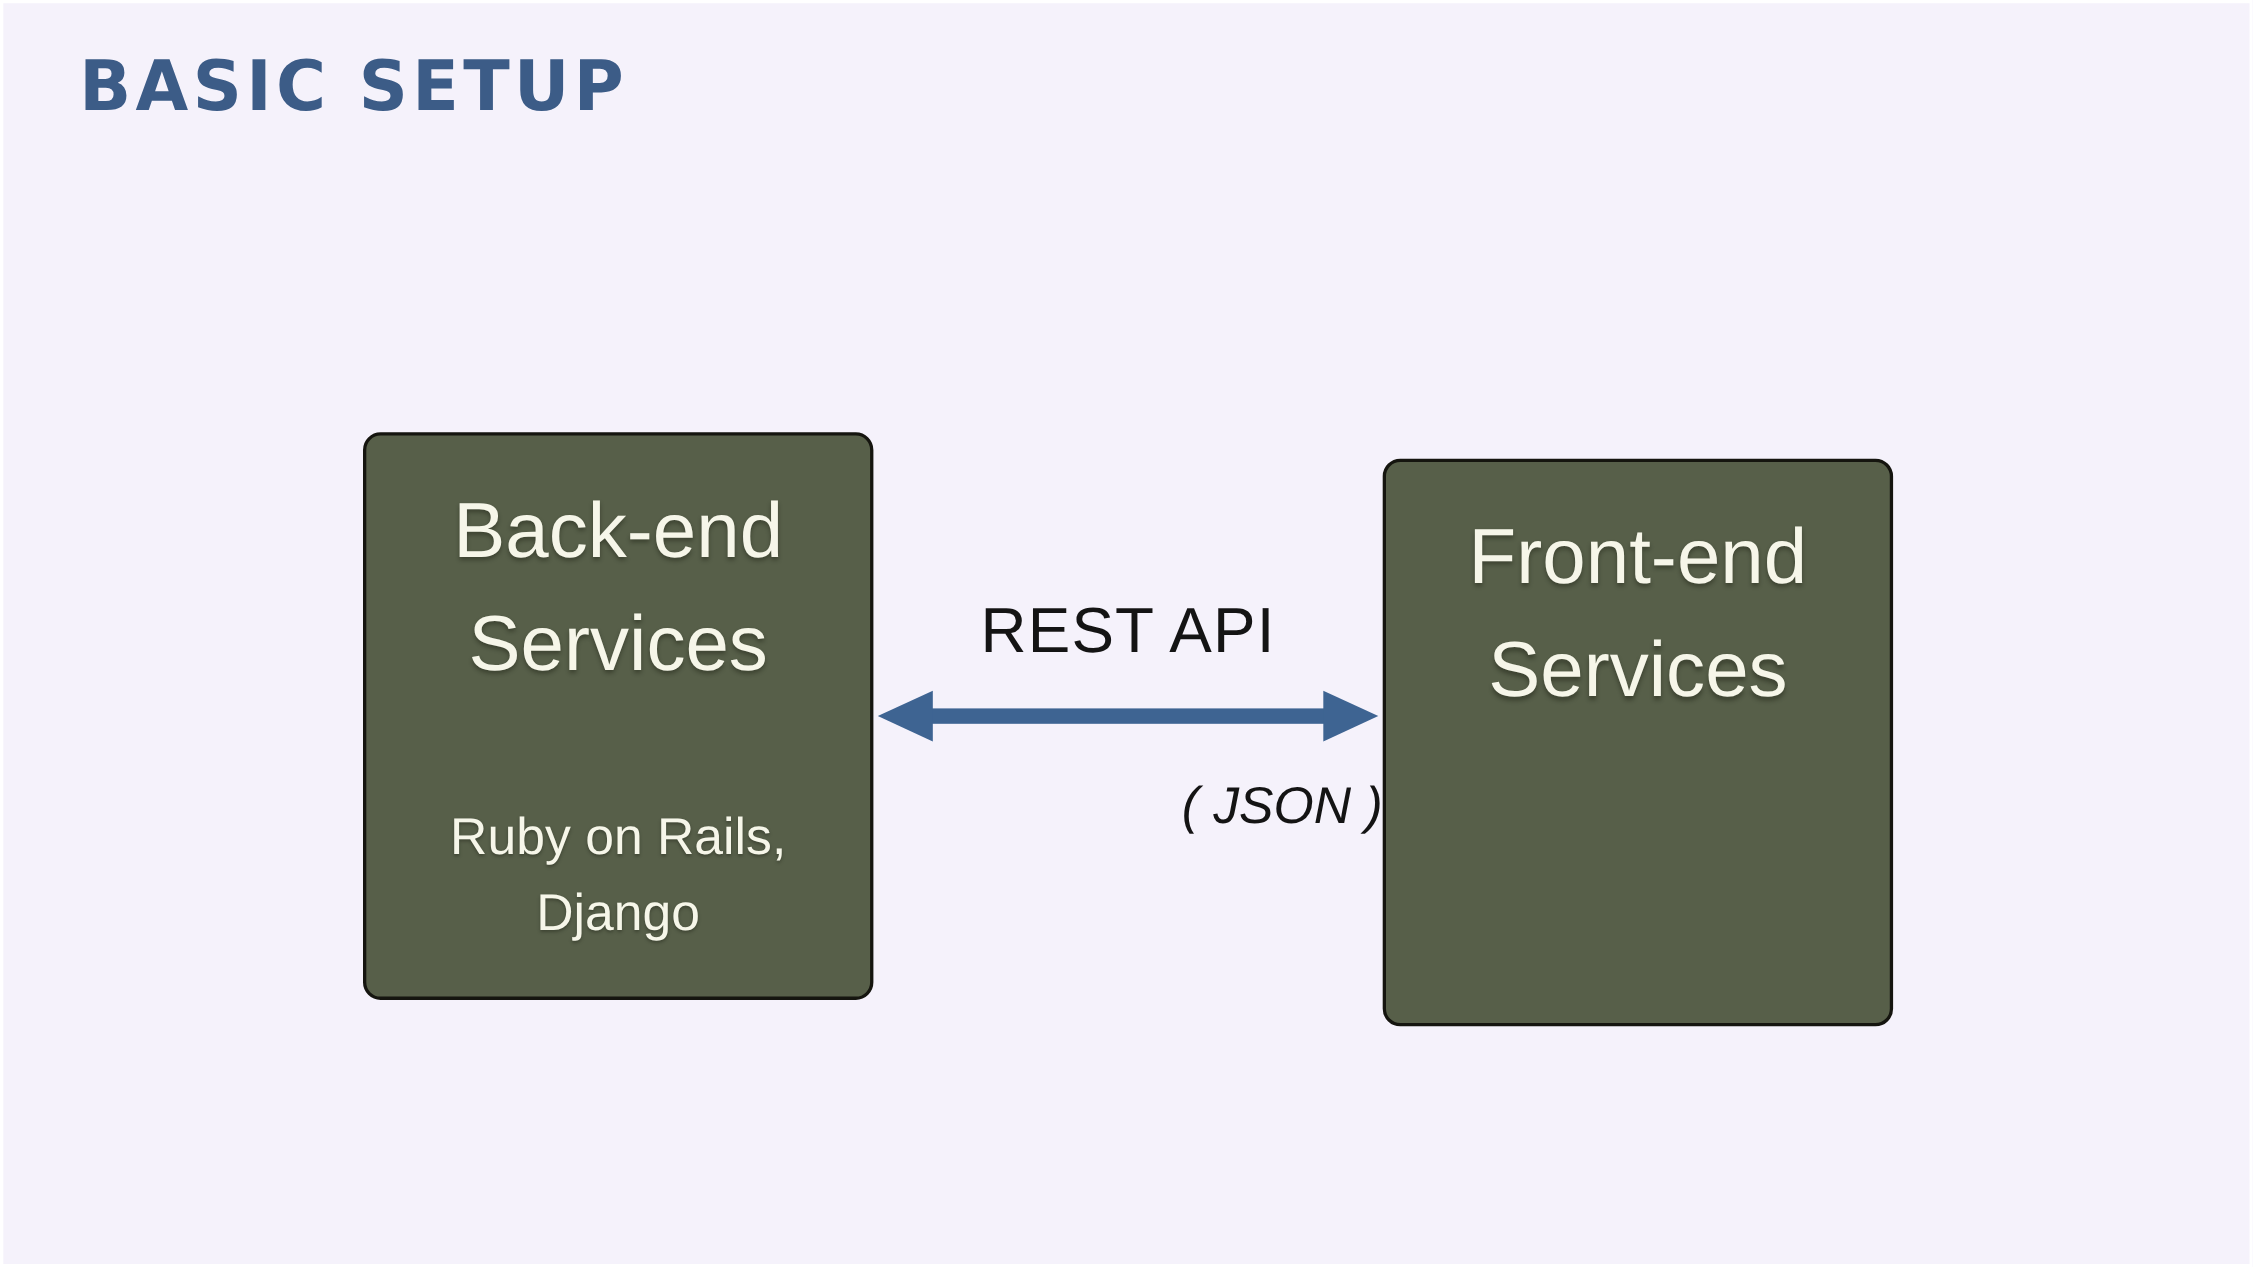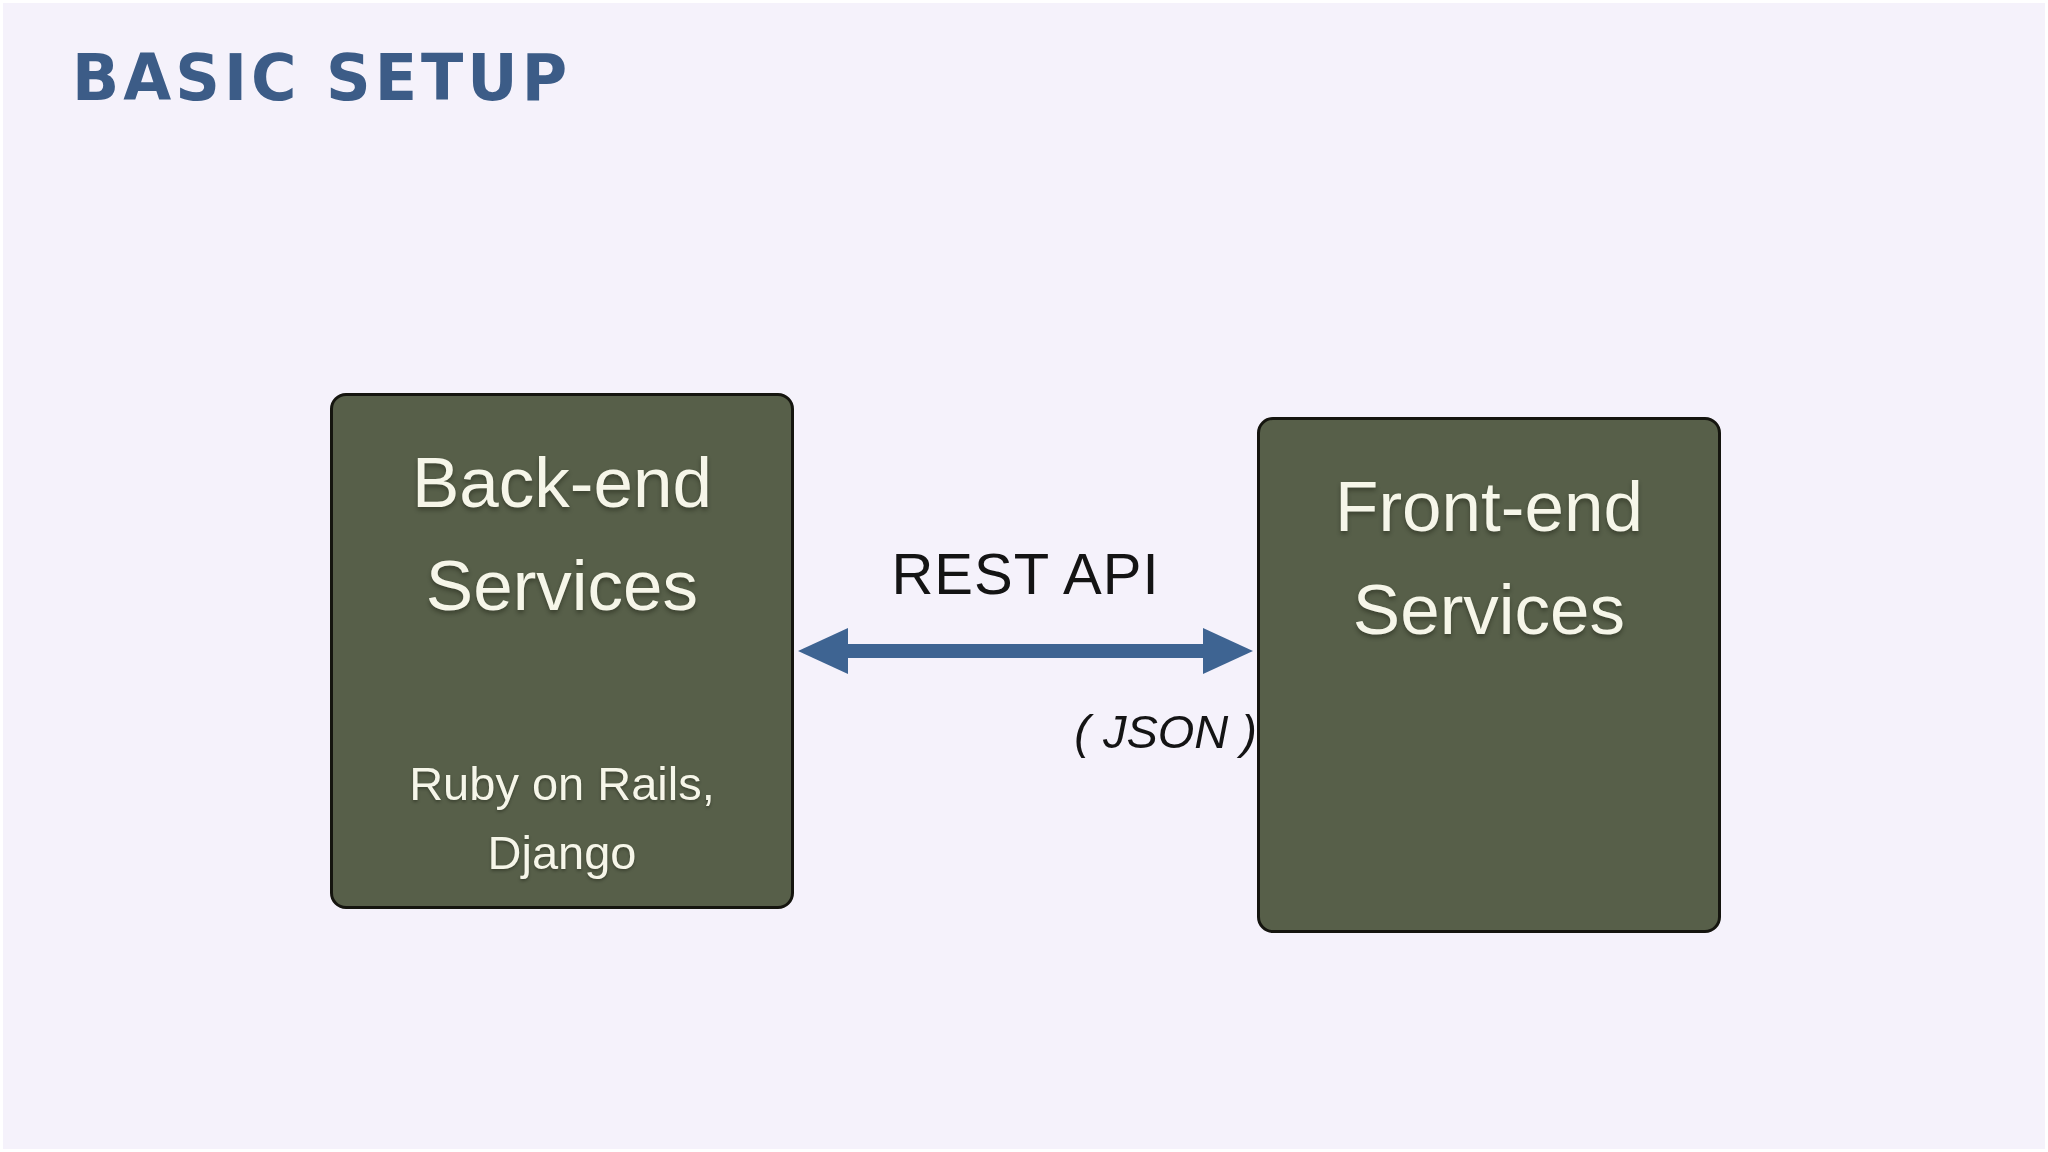"Back-end" .box { padding: 36px 26px 18px 26px -> 36px 26px 42px 26px }
